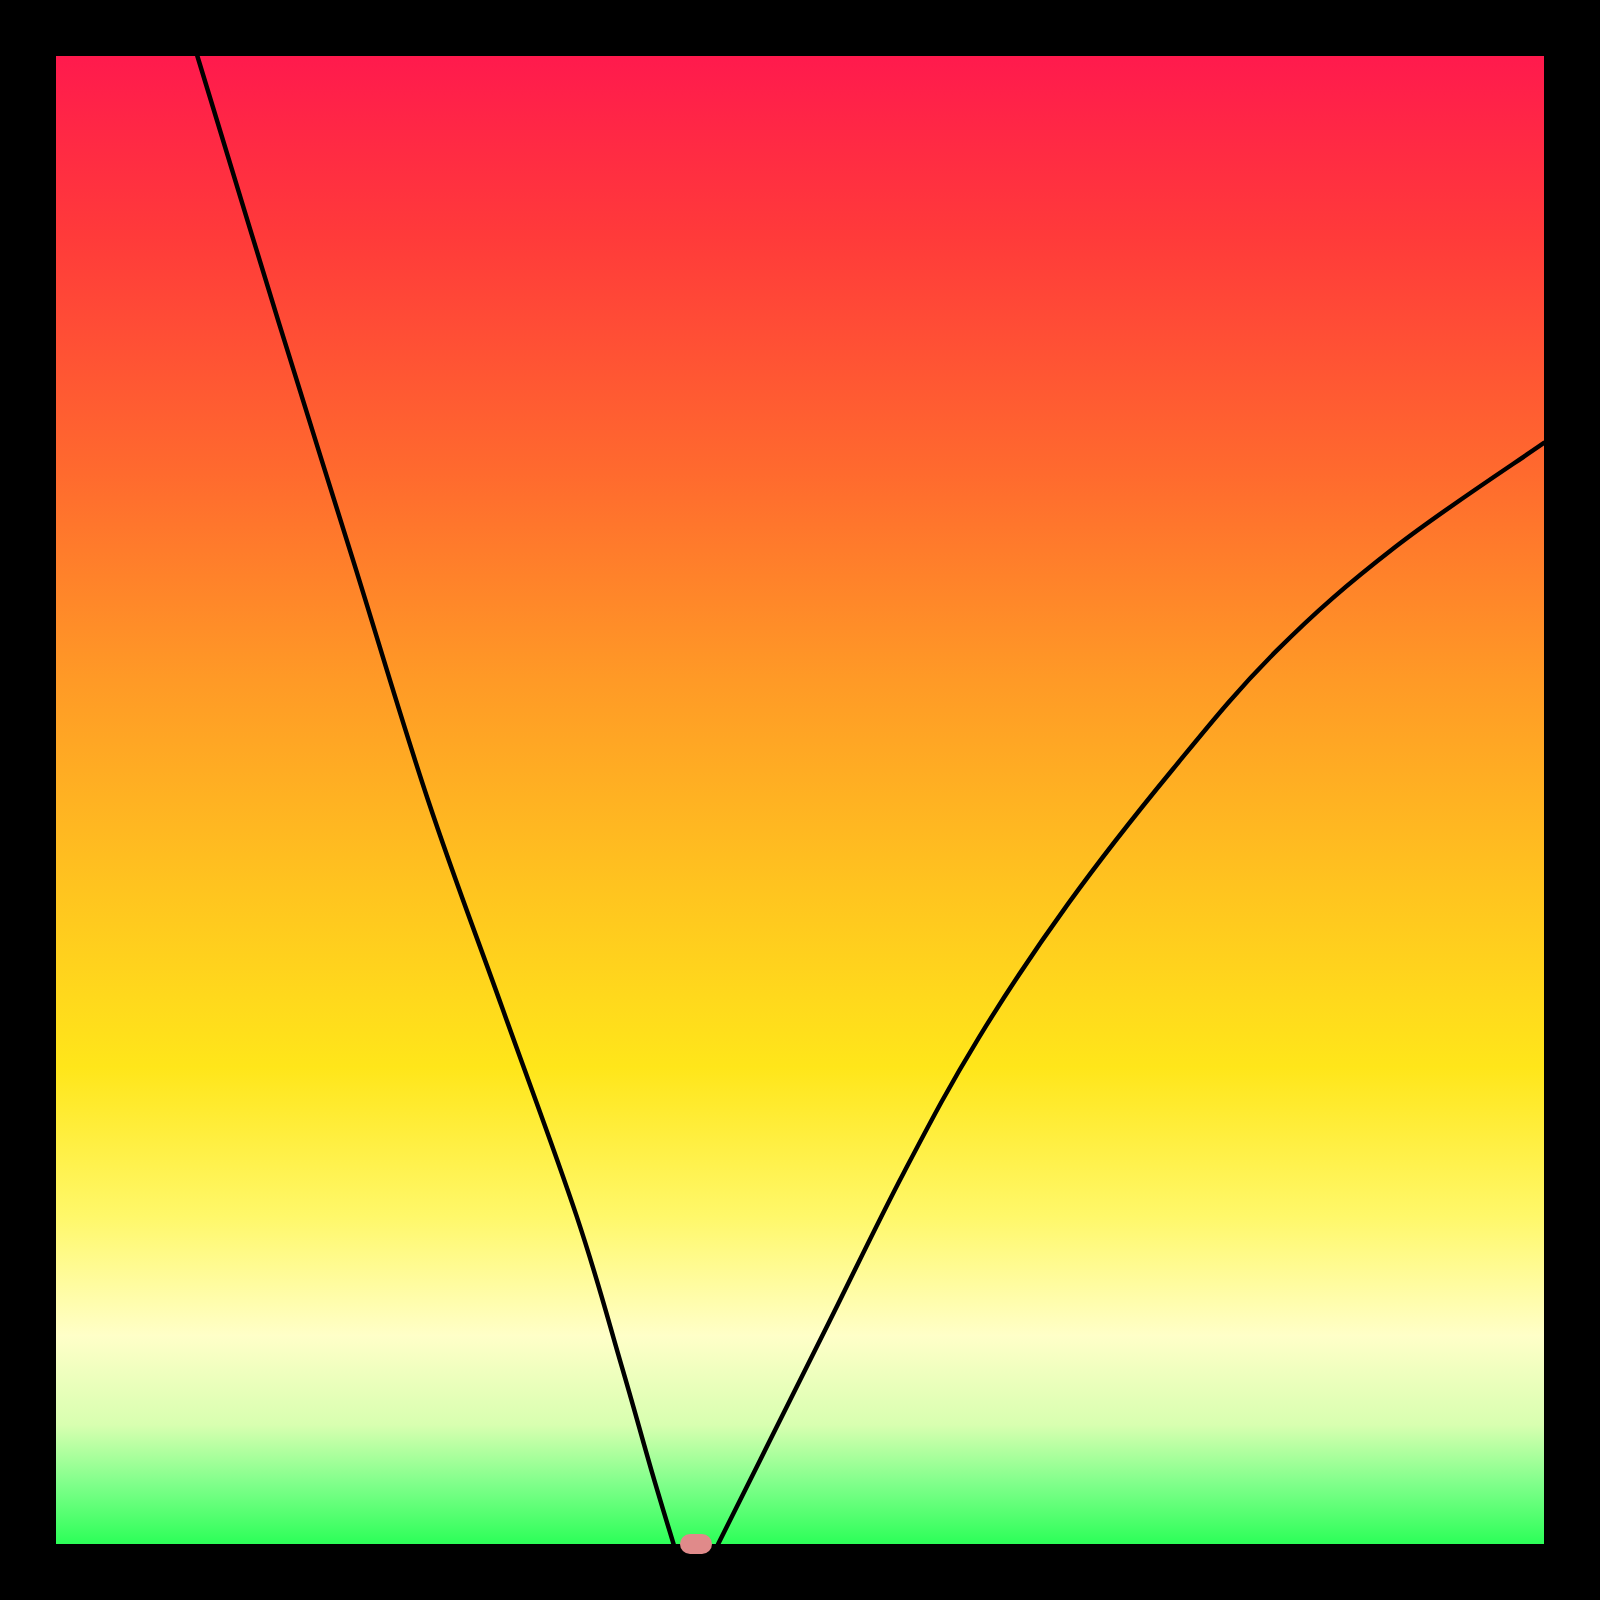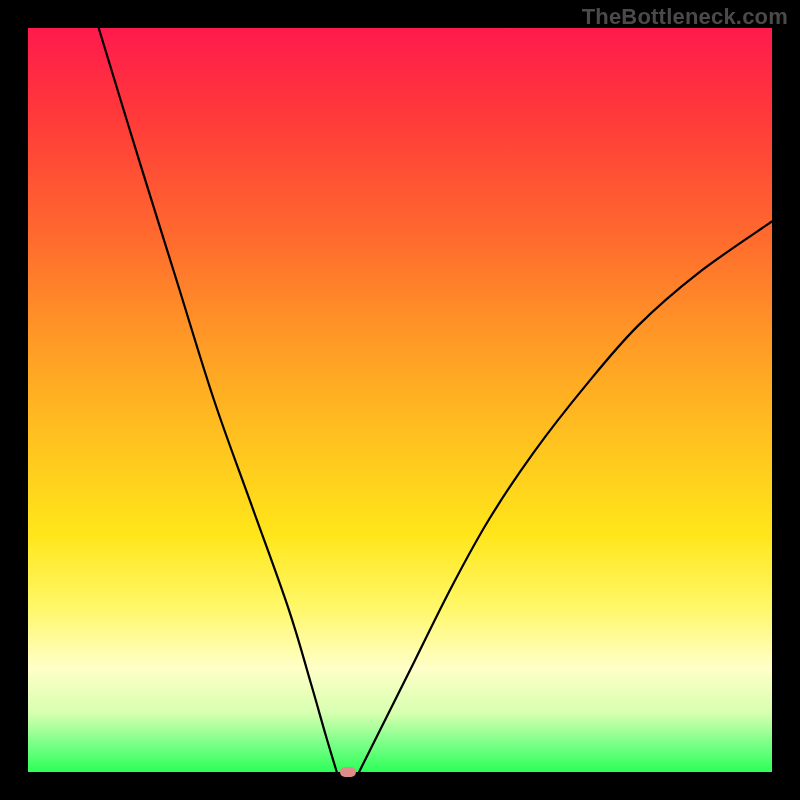"TheBottleneck.com" div.watermark { html: <div>TheBottleneck.com</div> -> none }
